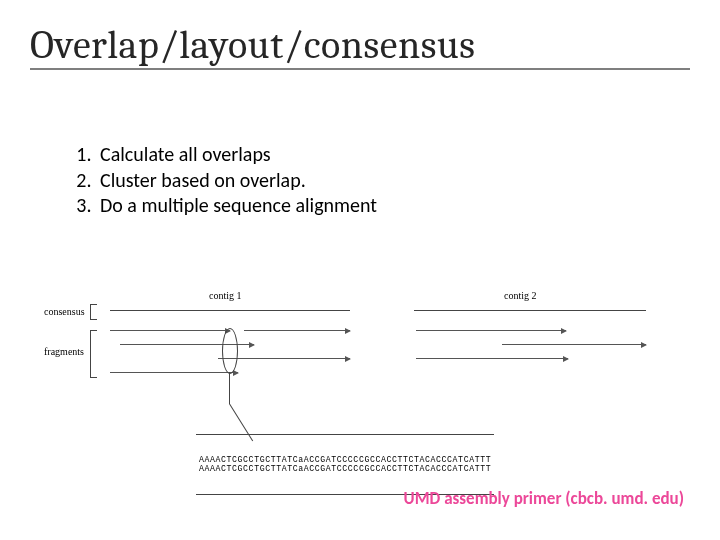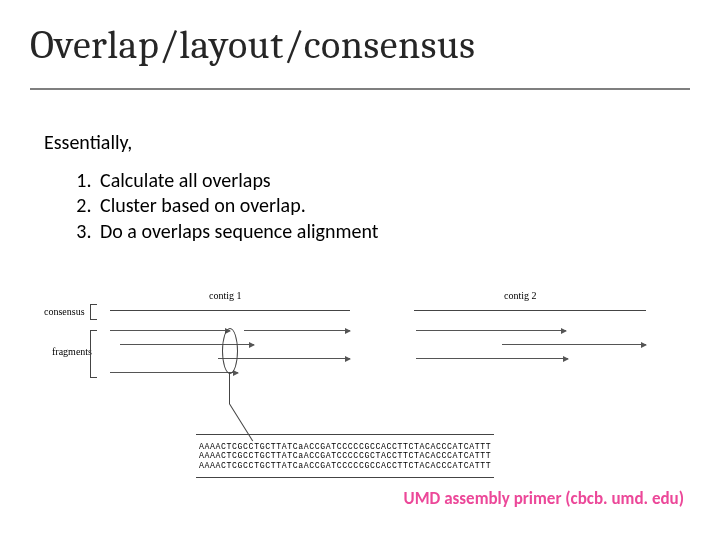"Overlap/layout/consensus" .title { padding-bottom: 20px -> 0 }
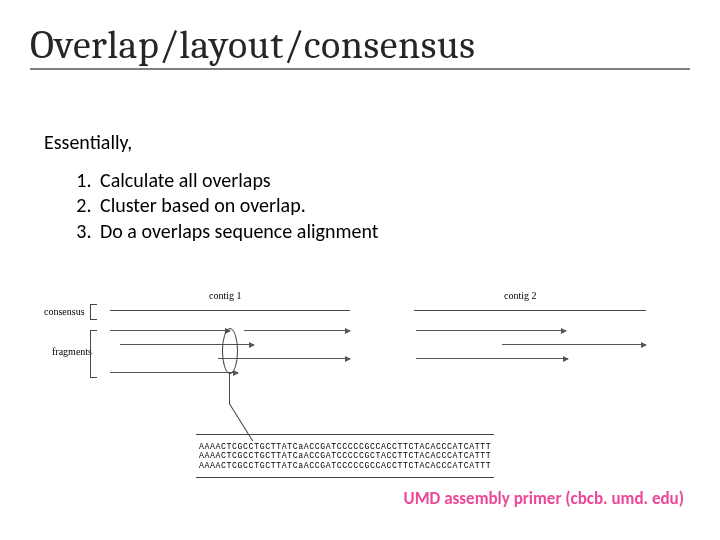"Essentially," p.intro { html: <p>Essentially,</p> -> none }
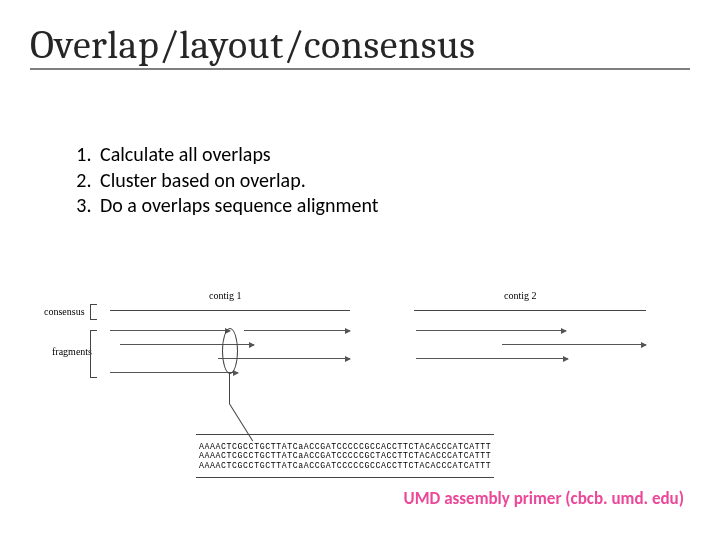"Do a overlaps sequence alignment" li { text: overlaps -> multiple }
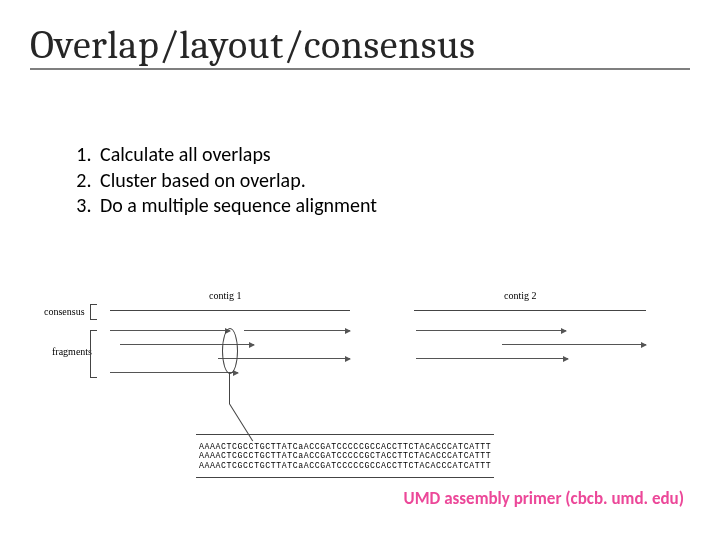"fragments" div.d-label { left: 8px -> 0 }
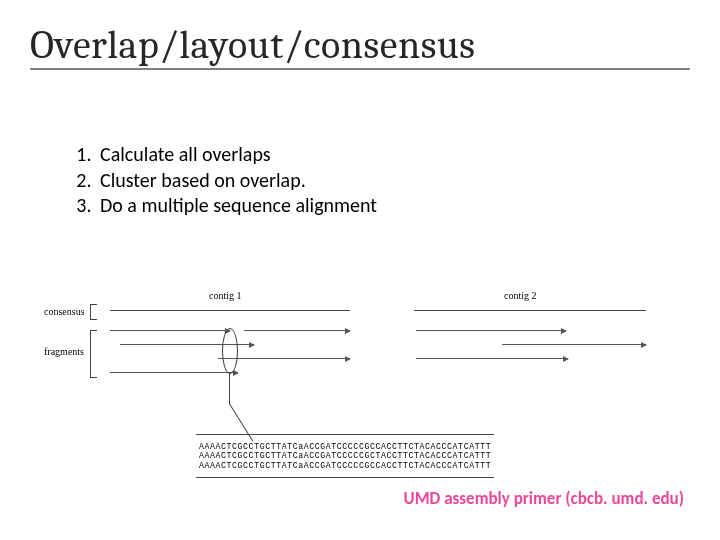"AAAACTCGCCTGCTTATCaACCGATCCCCCGCCACCTTCT" .d-seqbox { padding: 7px 3px -> 20px 3px }
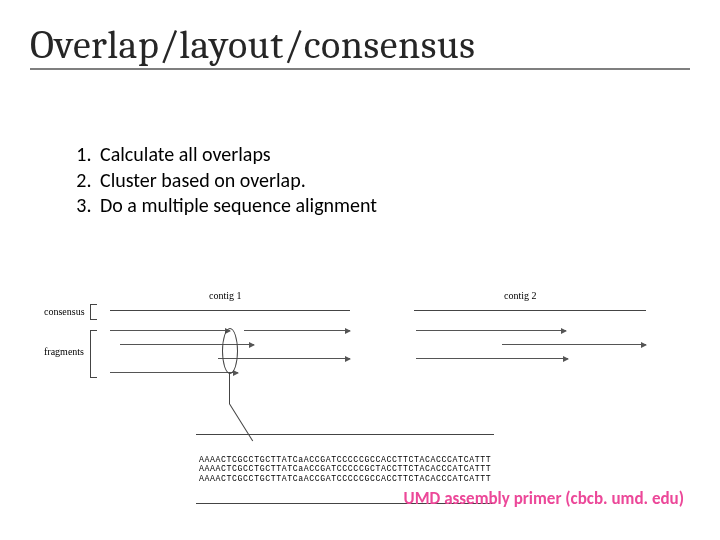"AAAACTCGCCTGCTTATCaACCGATCCCCCGCTACCTTCT" div { html: <div>AAAACTCGCCTGCTTATCaACCGATCCCCCGCTACCTTCTACACCCATCATTT</div> -> none }
